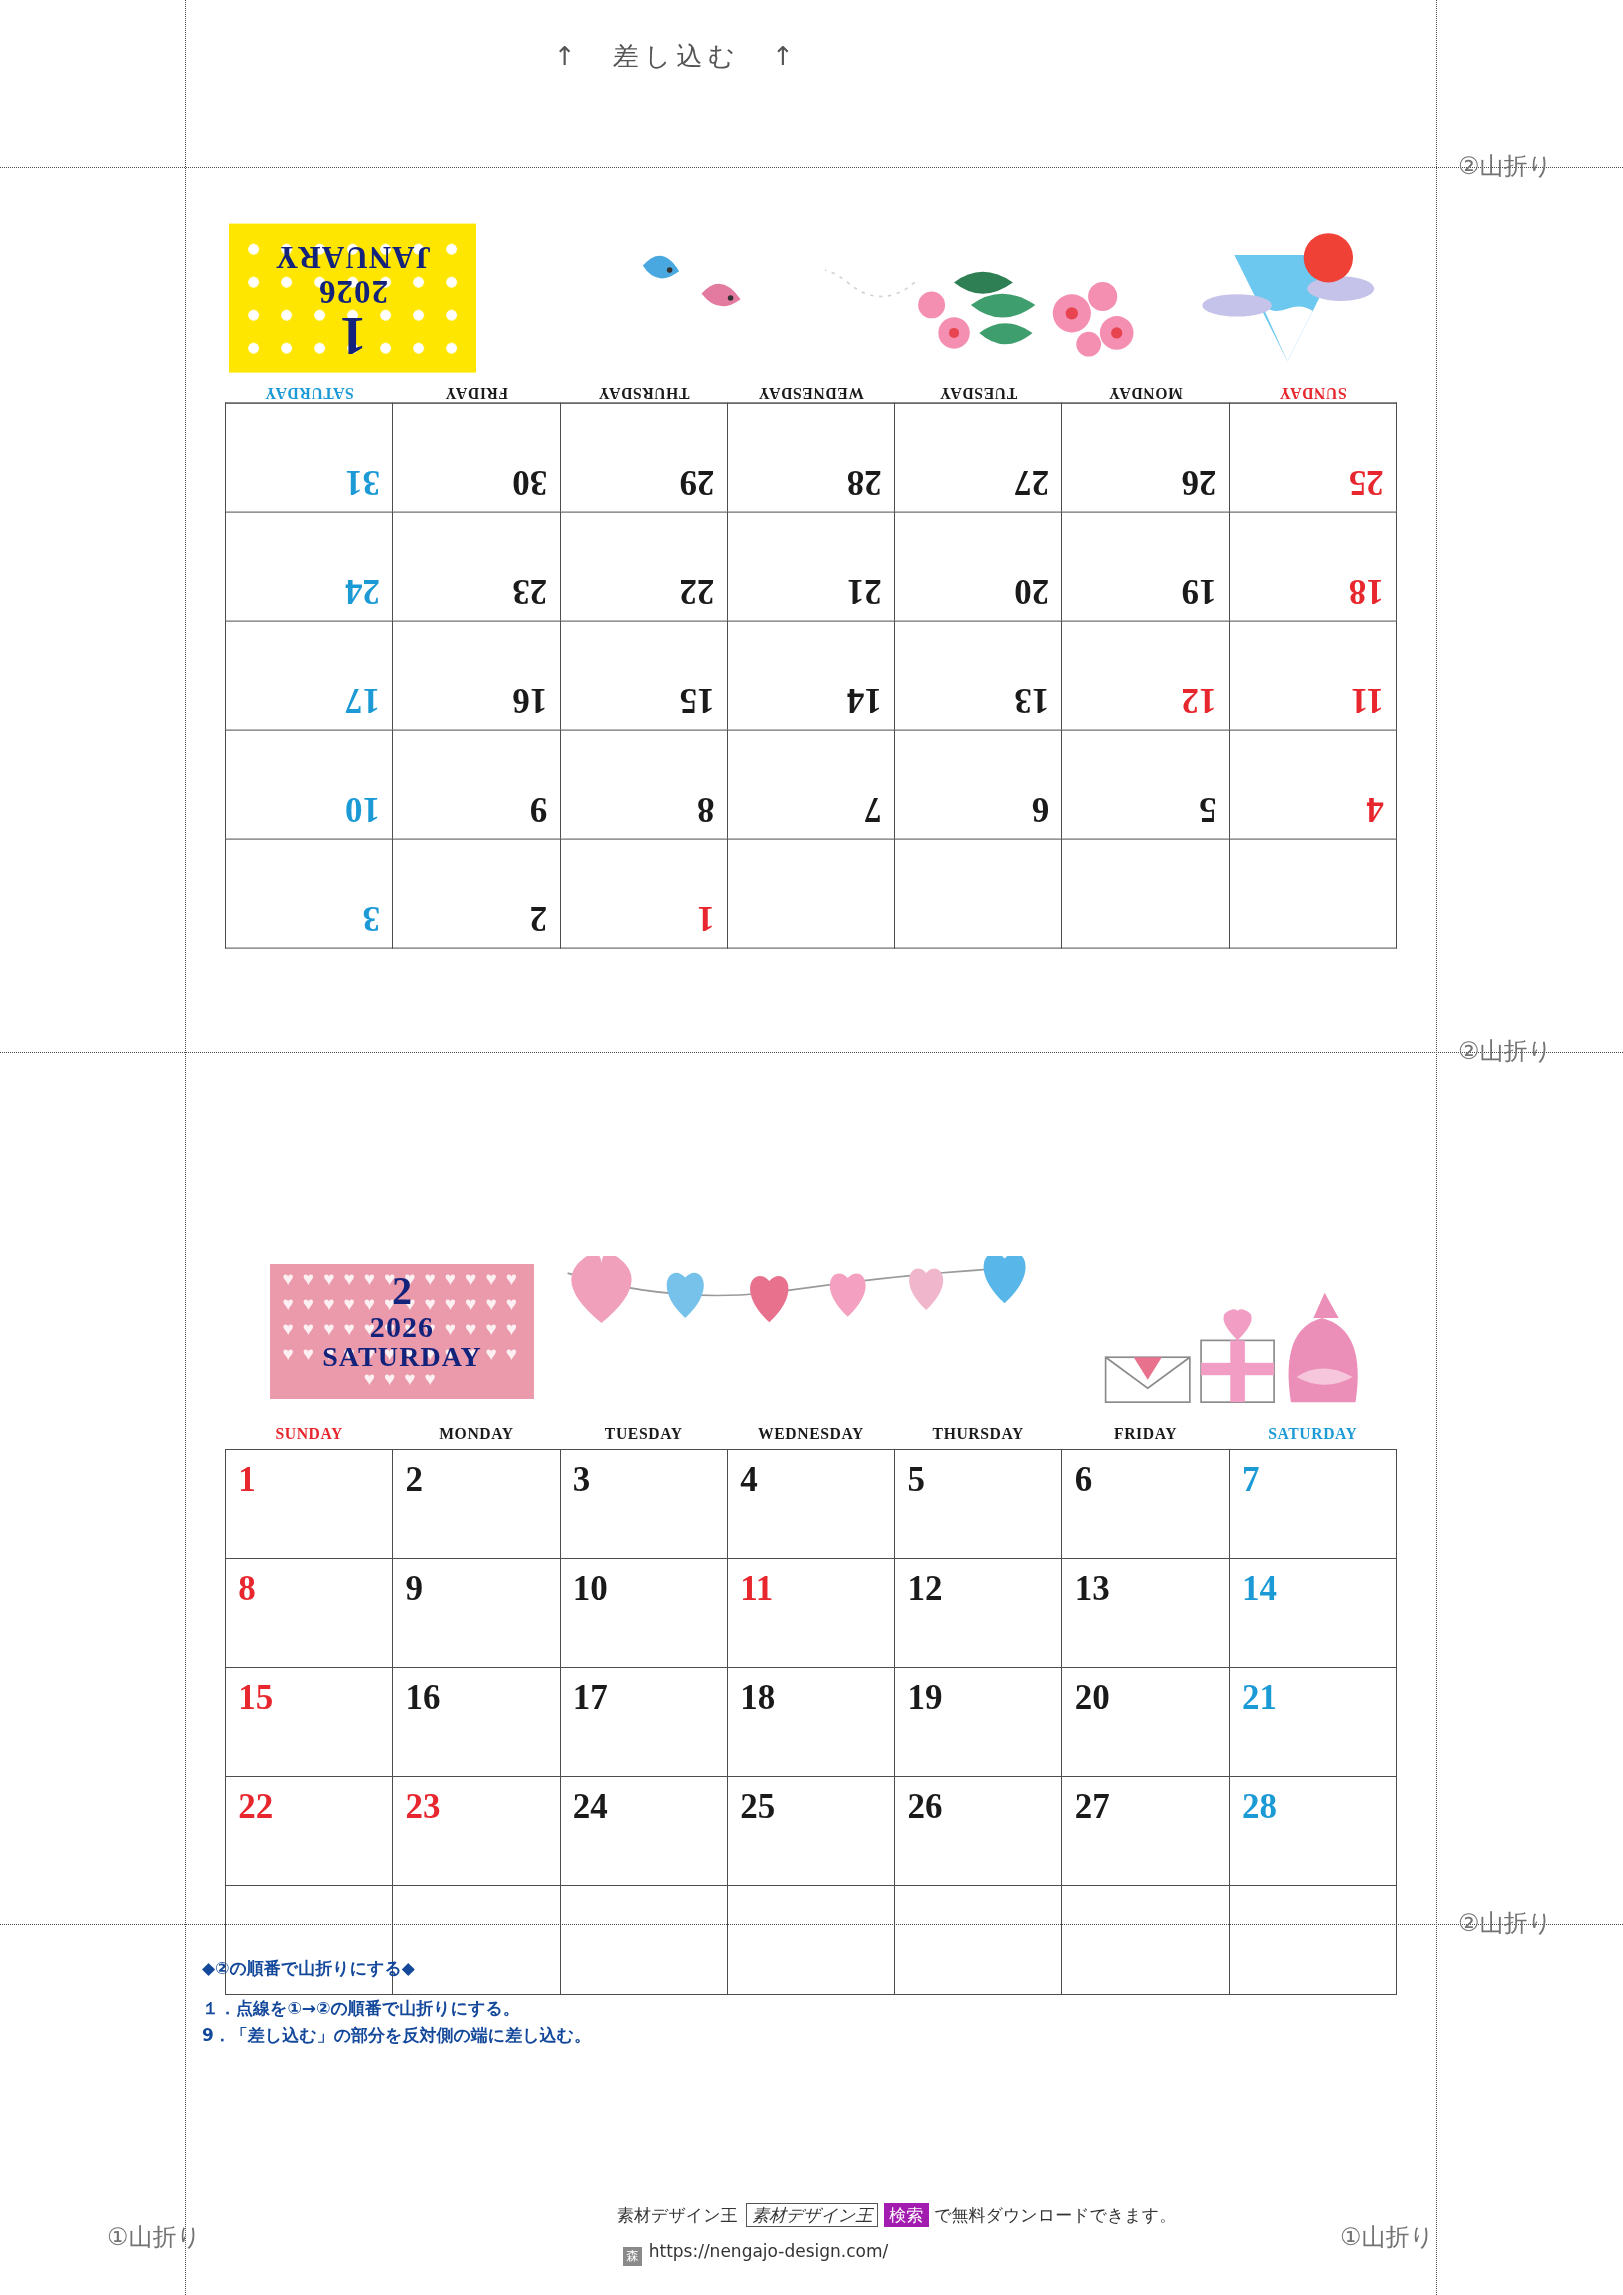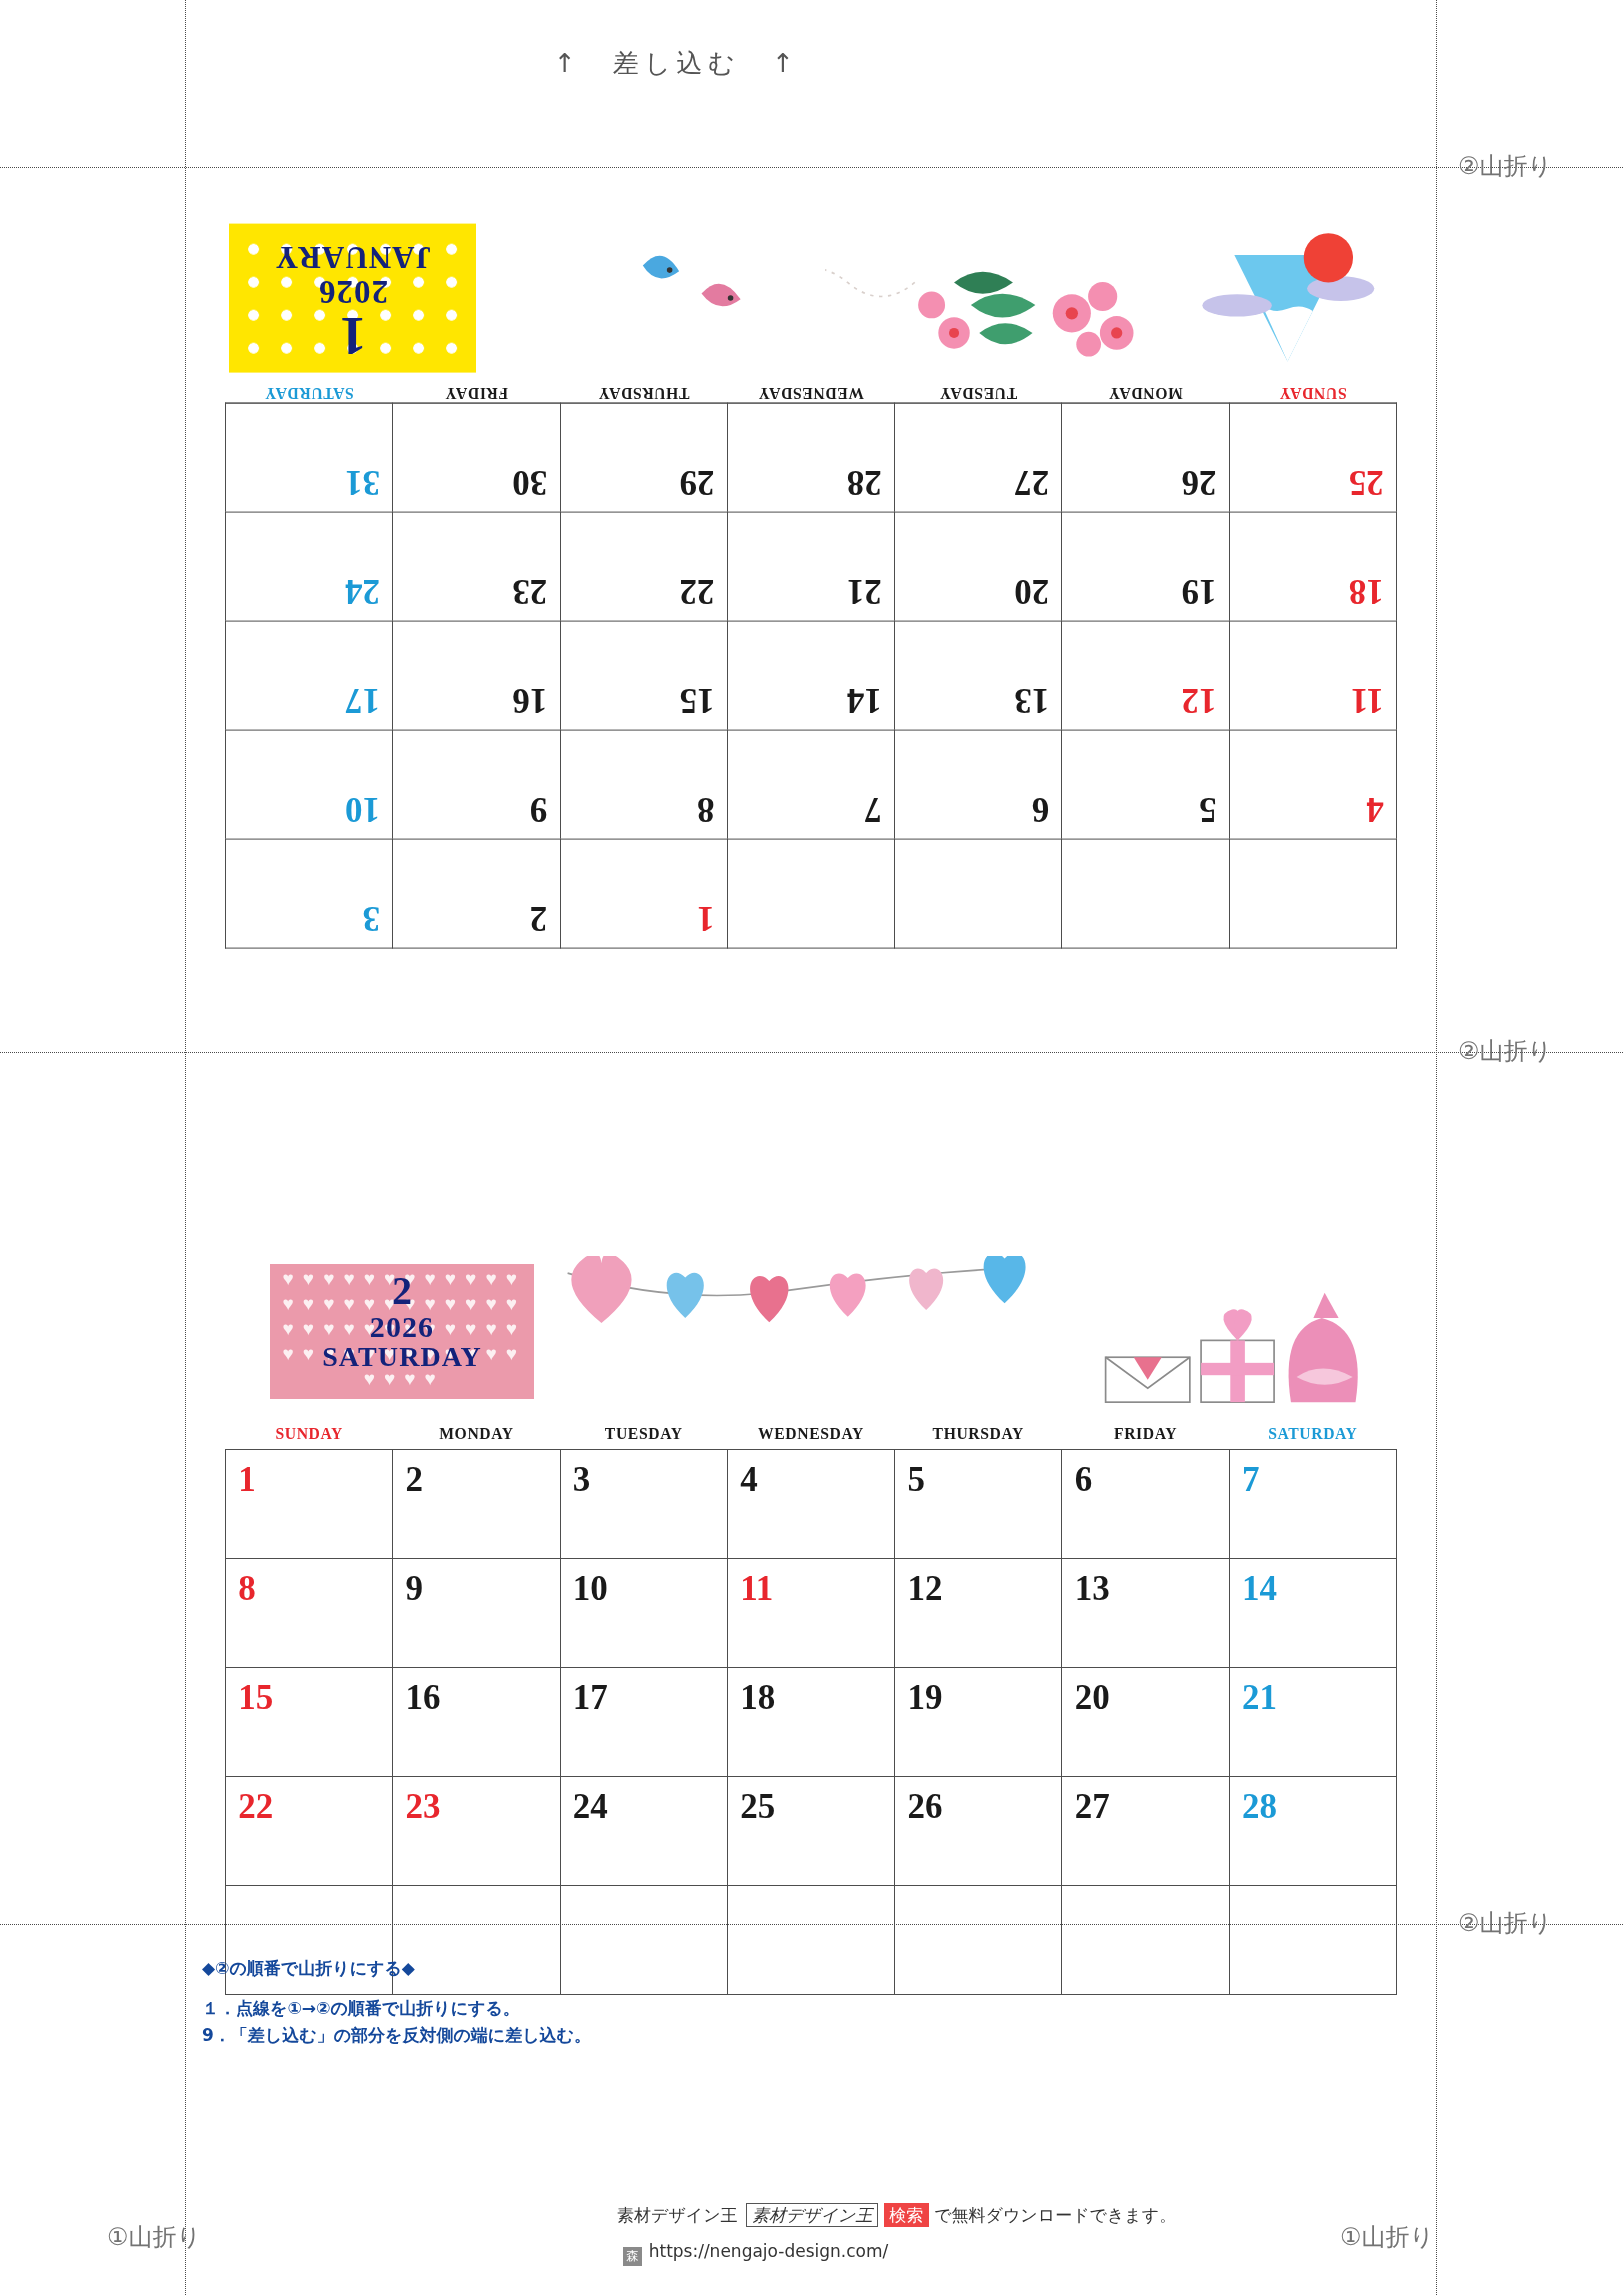"↑ 差し込む ↑" .insert-label { top: 46px -> 39px }
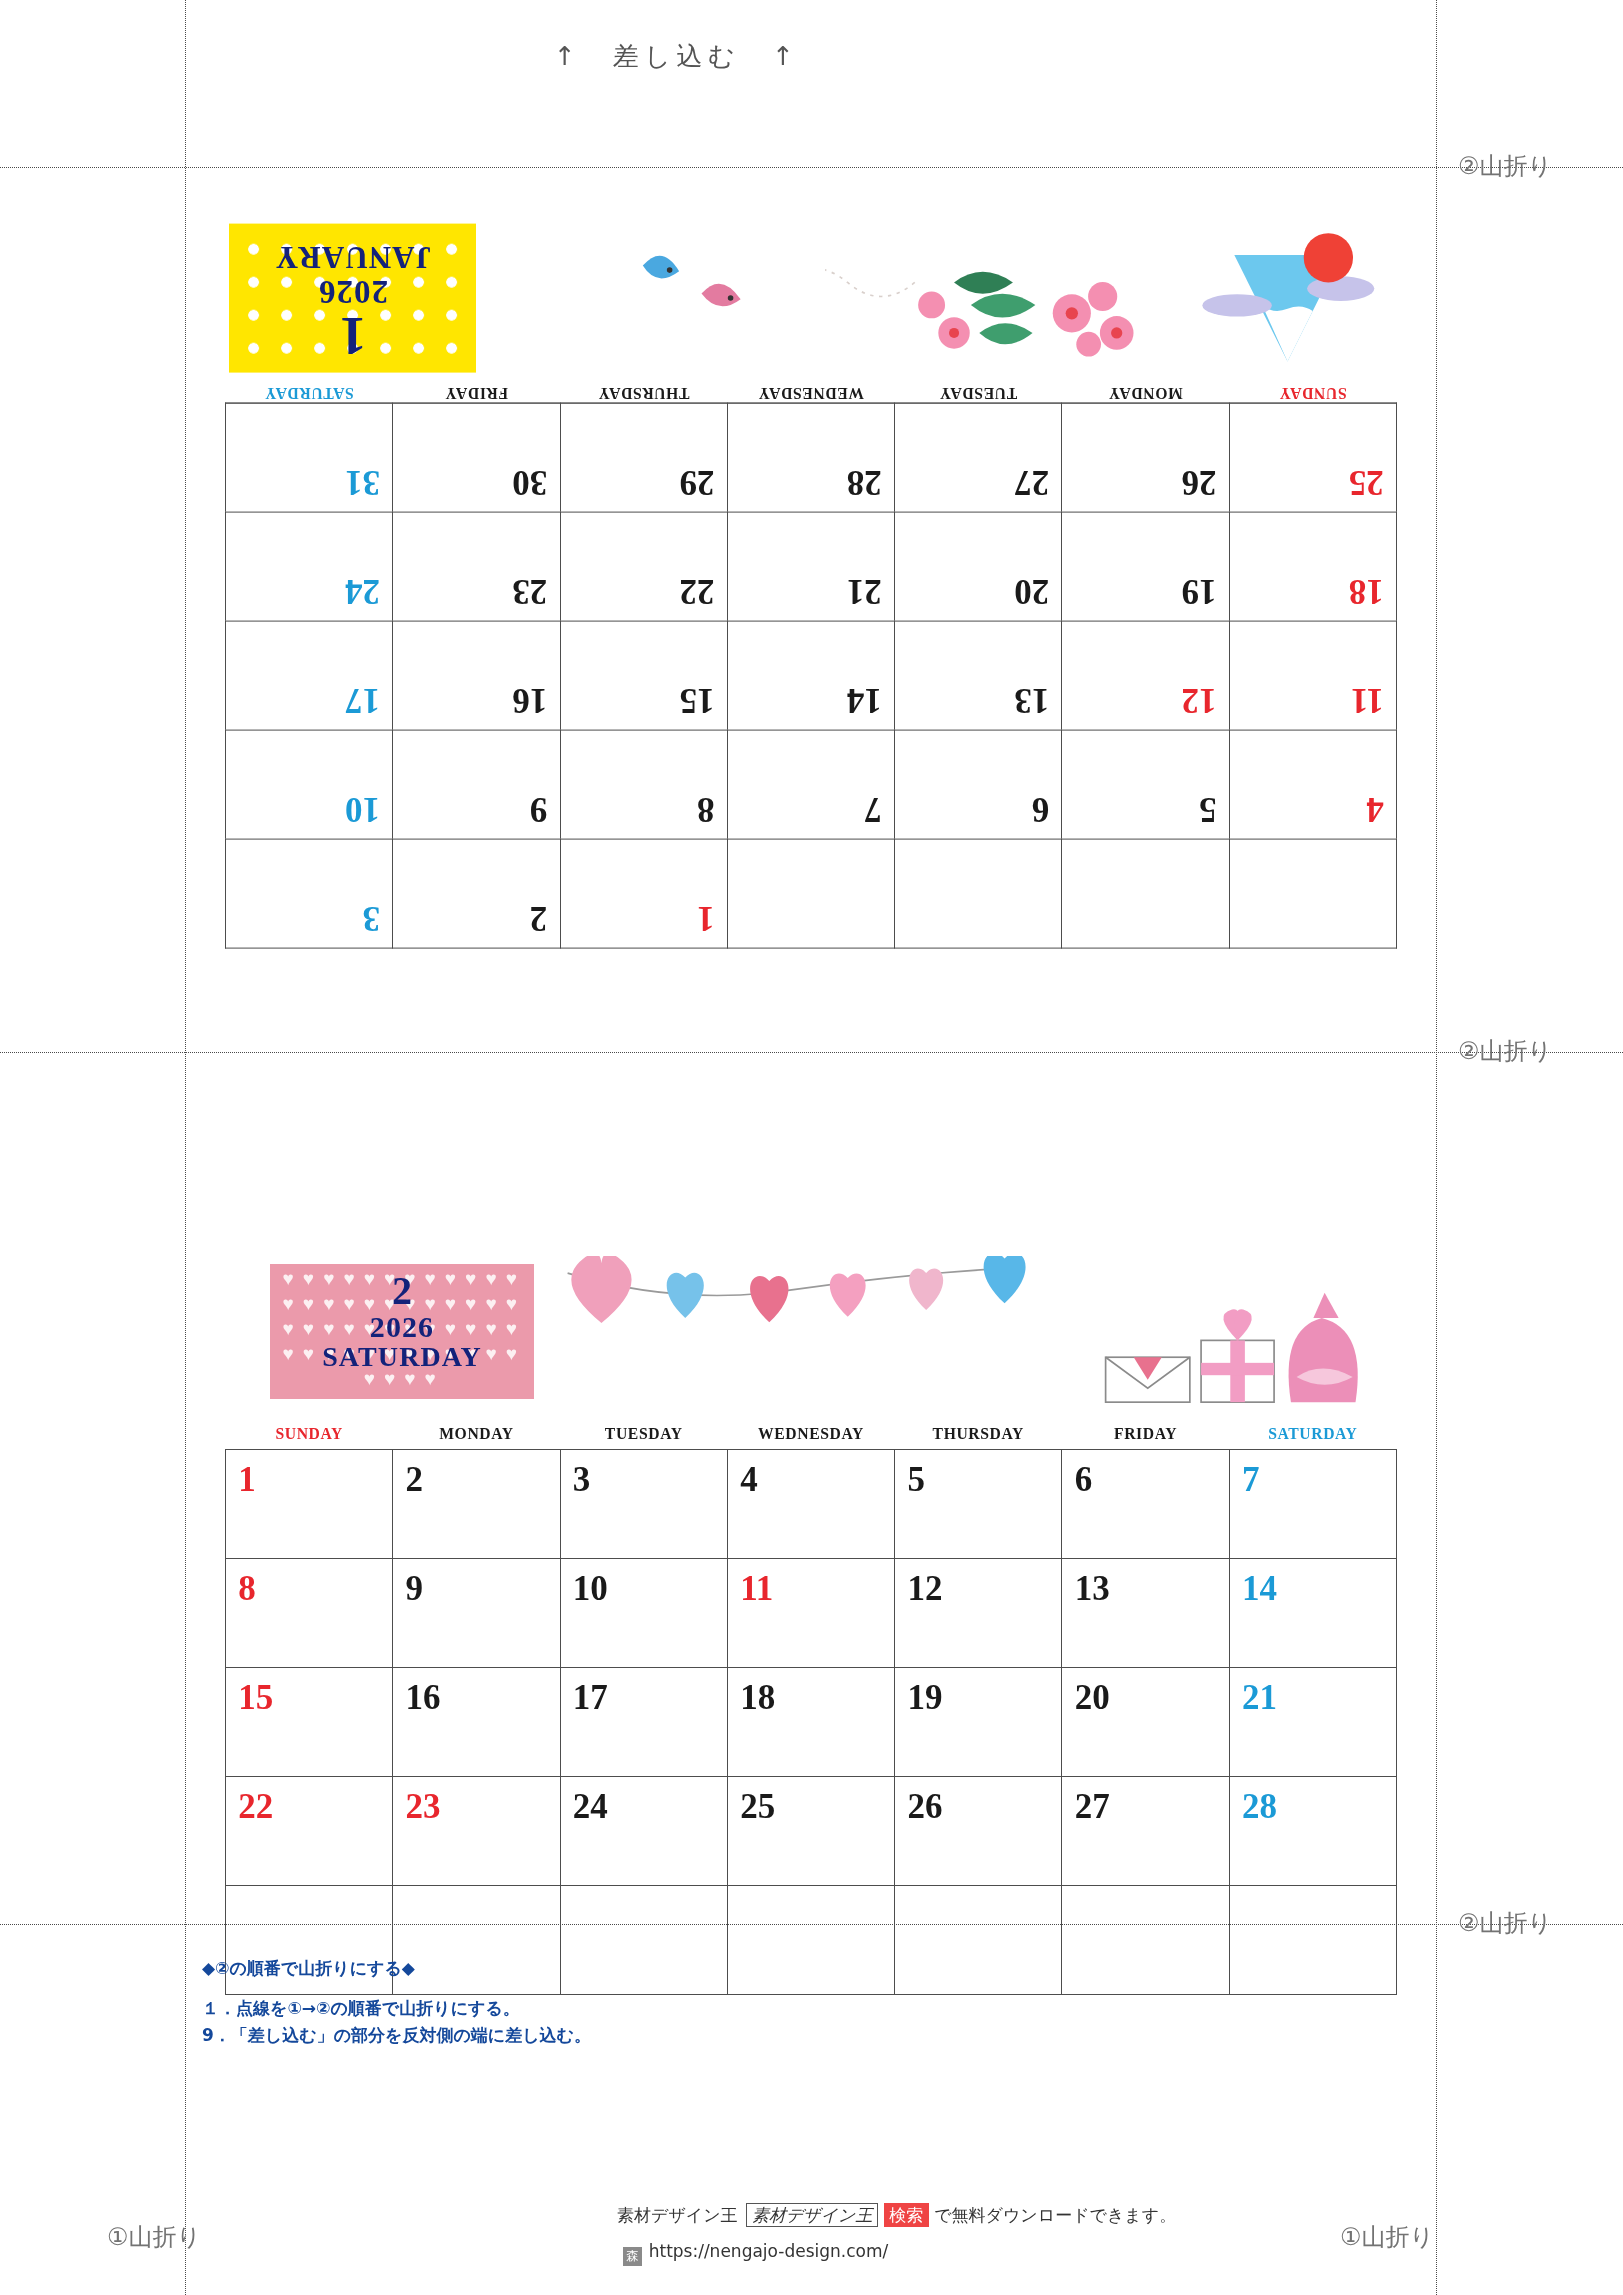"検索" .credit .search-btn { background: #ef4444 -> #a21caf }
